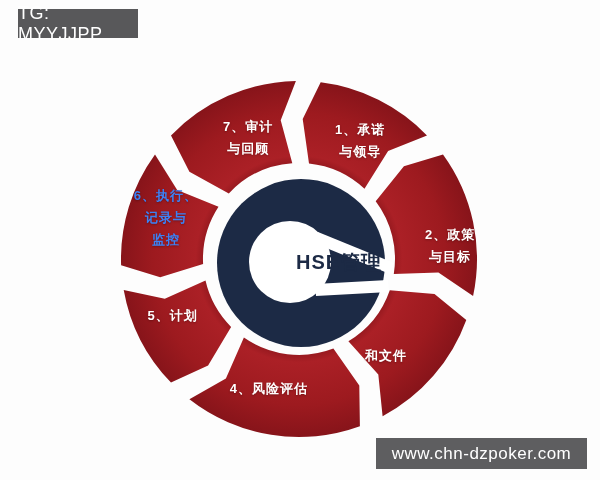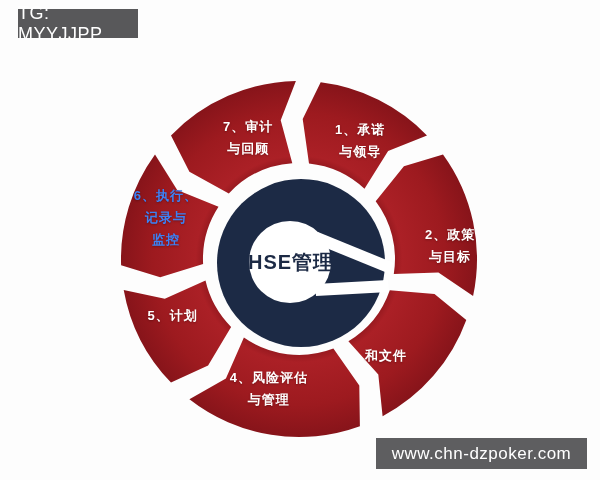"HSE管理" div.hub-label { margin-left: none -> 48px }
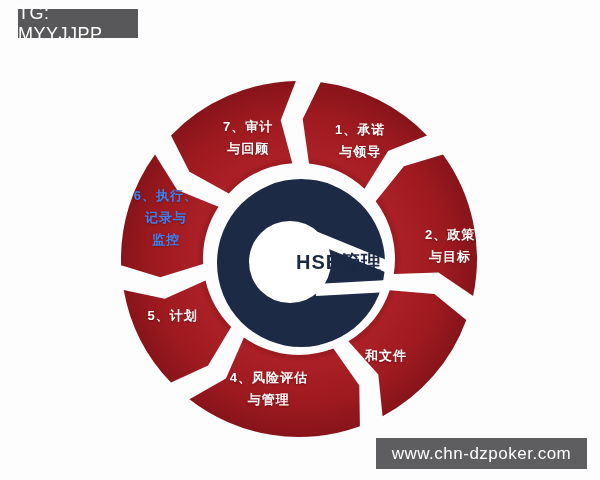"与管理" div { html: <div>与管理</div> -> none }
